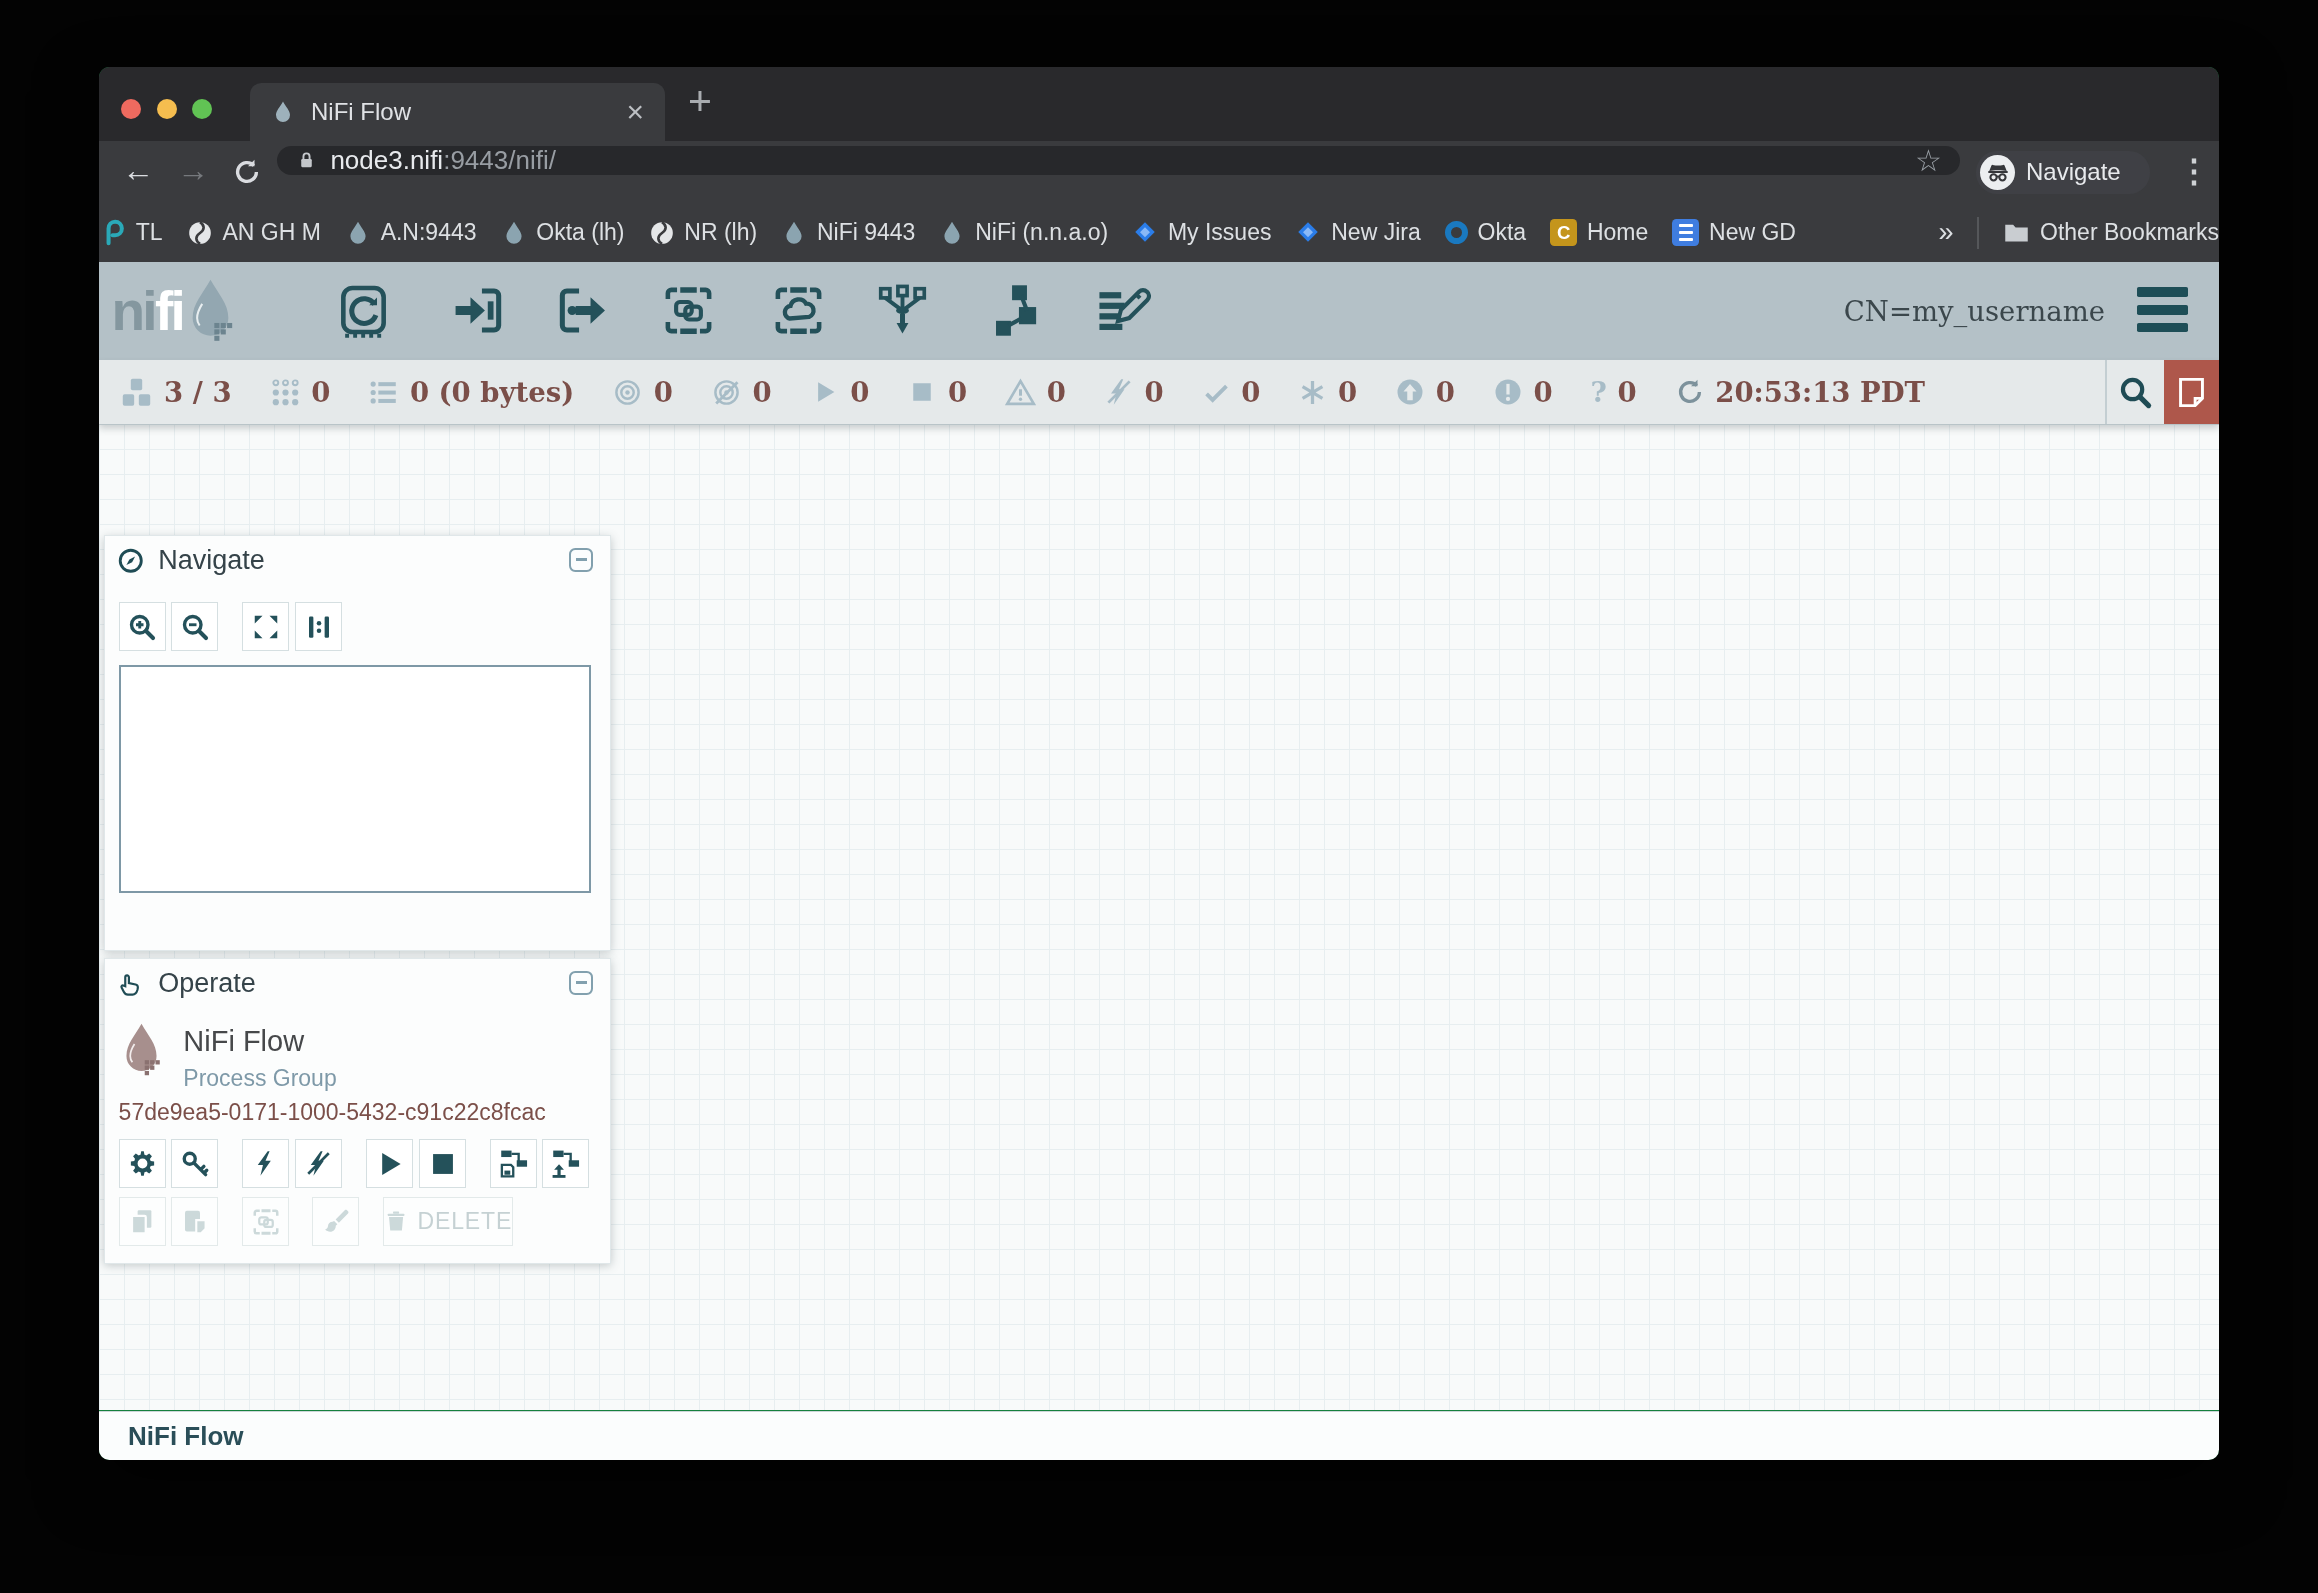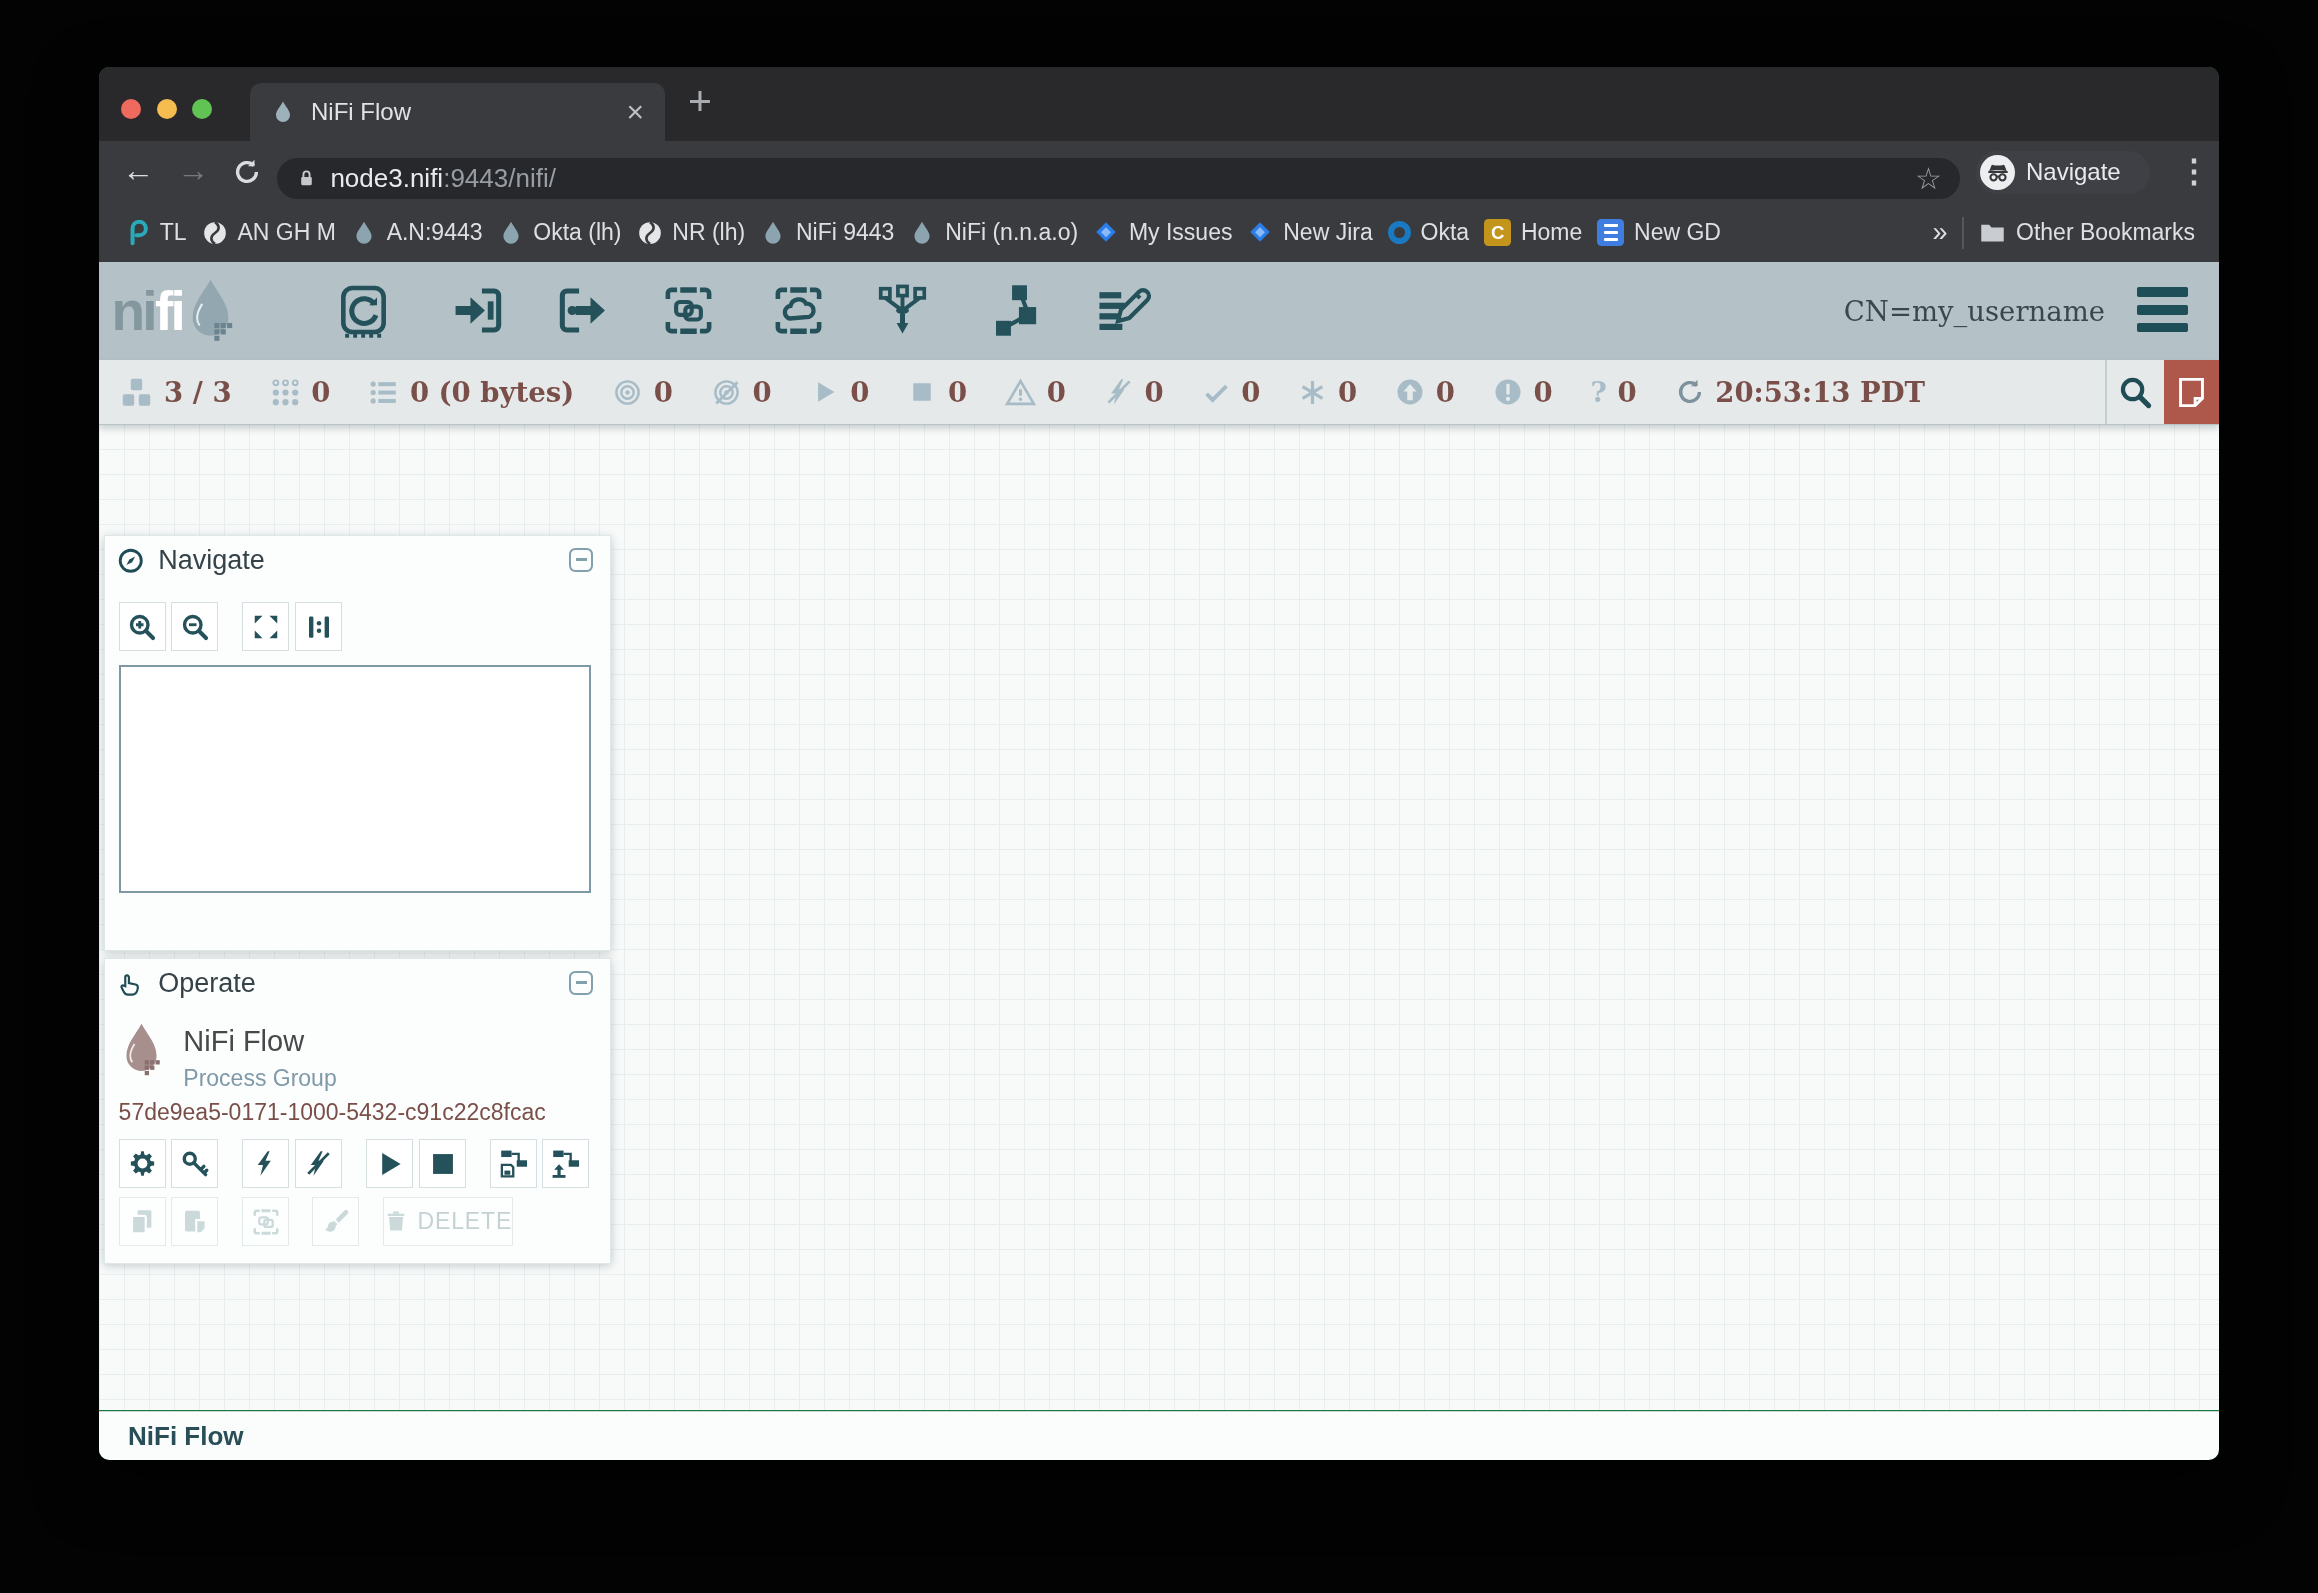"node3.nifi" .omnibox { height: 41px -> 29px; top: 17px -> 5px }
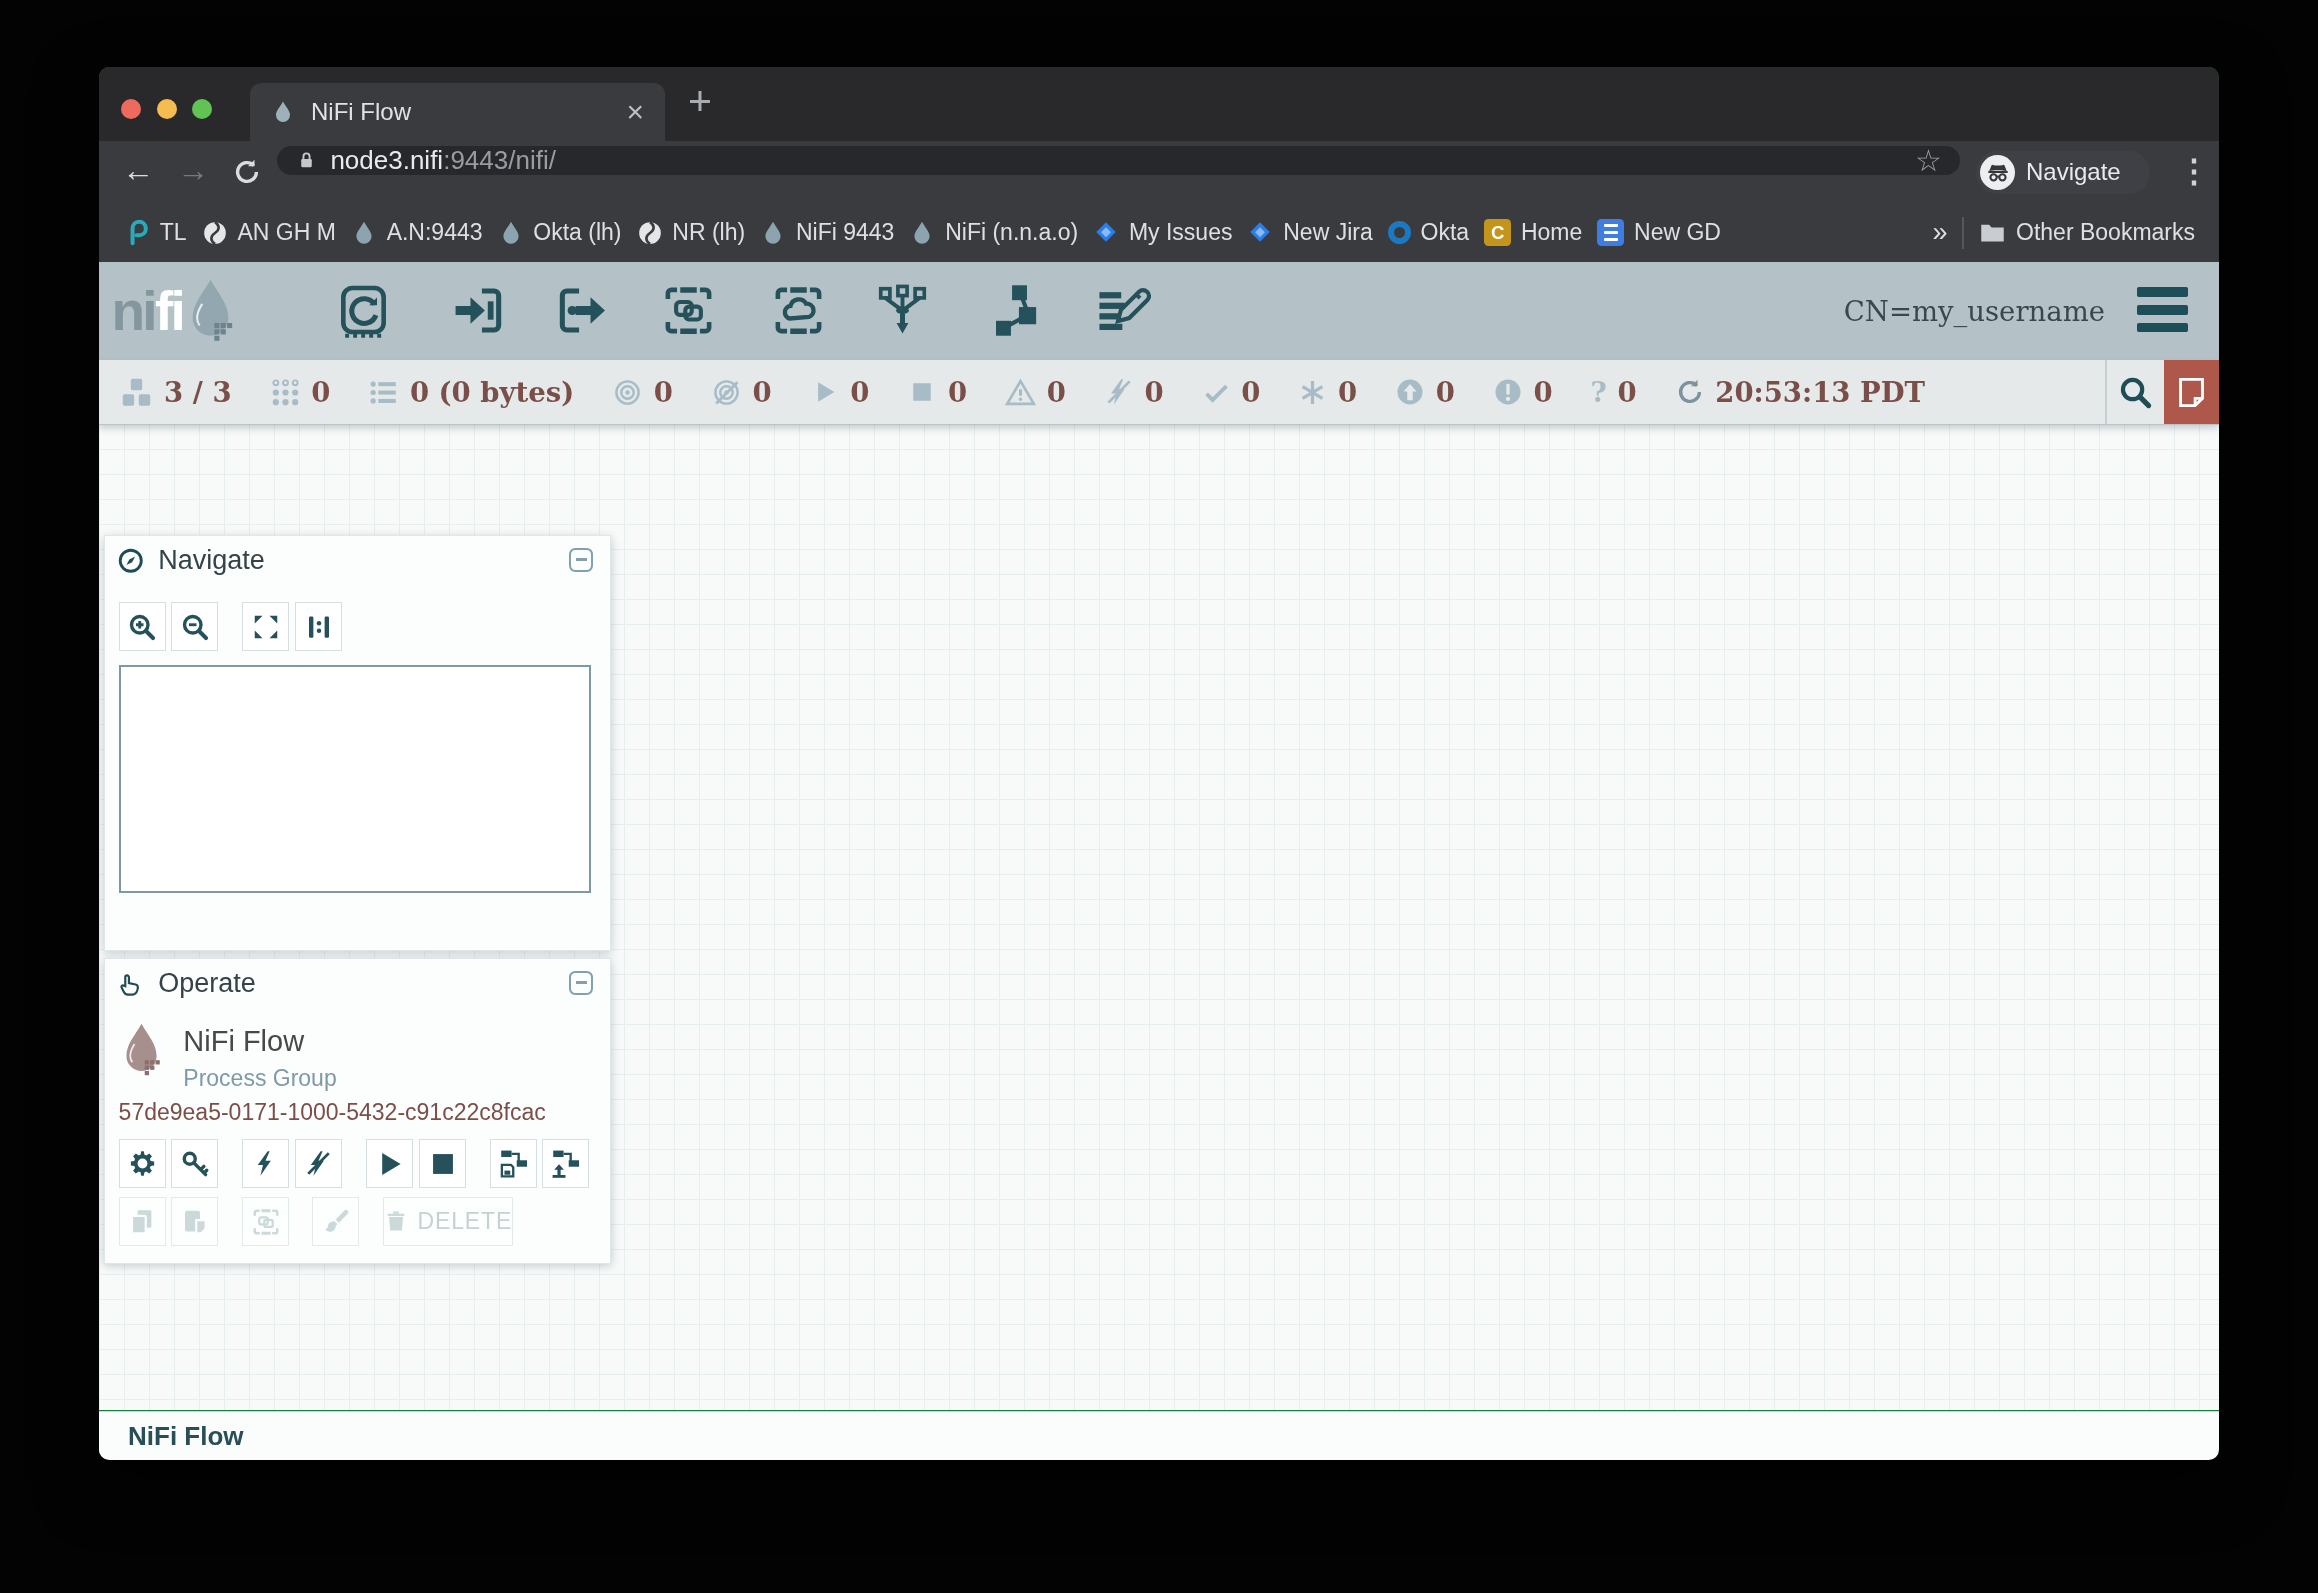"TL" .bookmarksbar { gap: 15px -> 24px; padding: 0 24px -> 0 0 }
